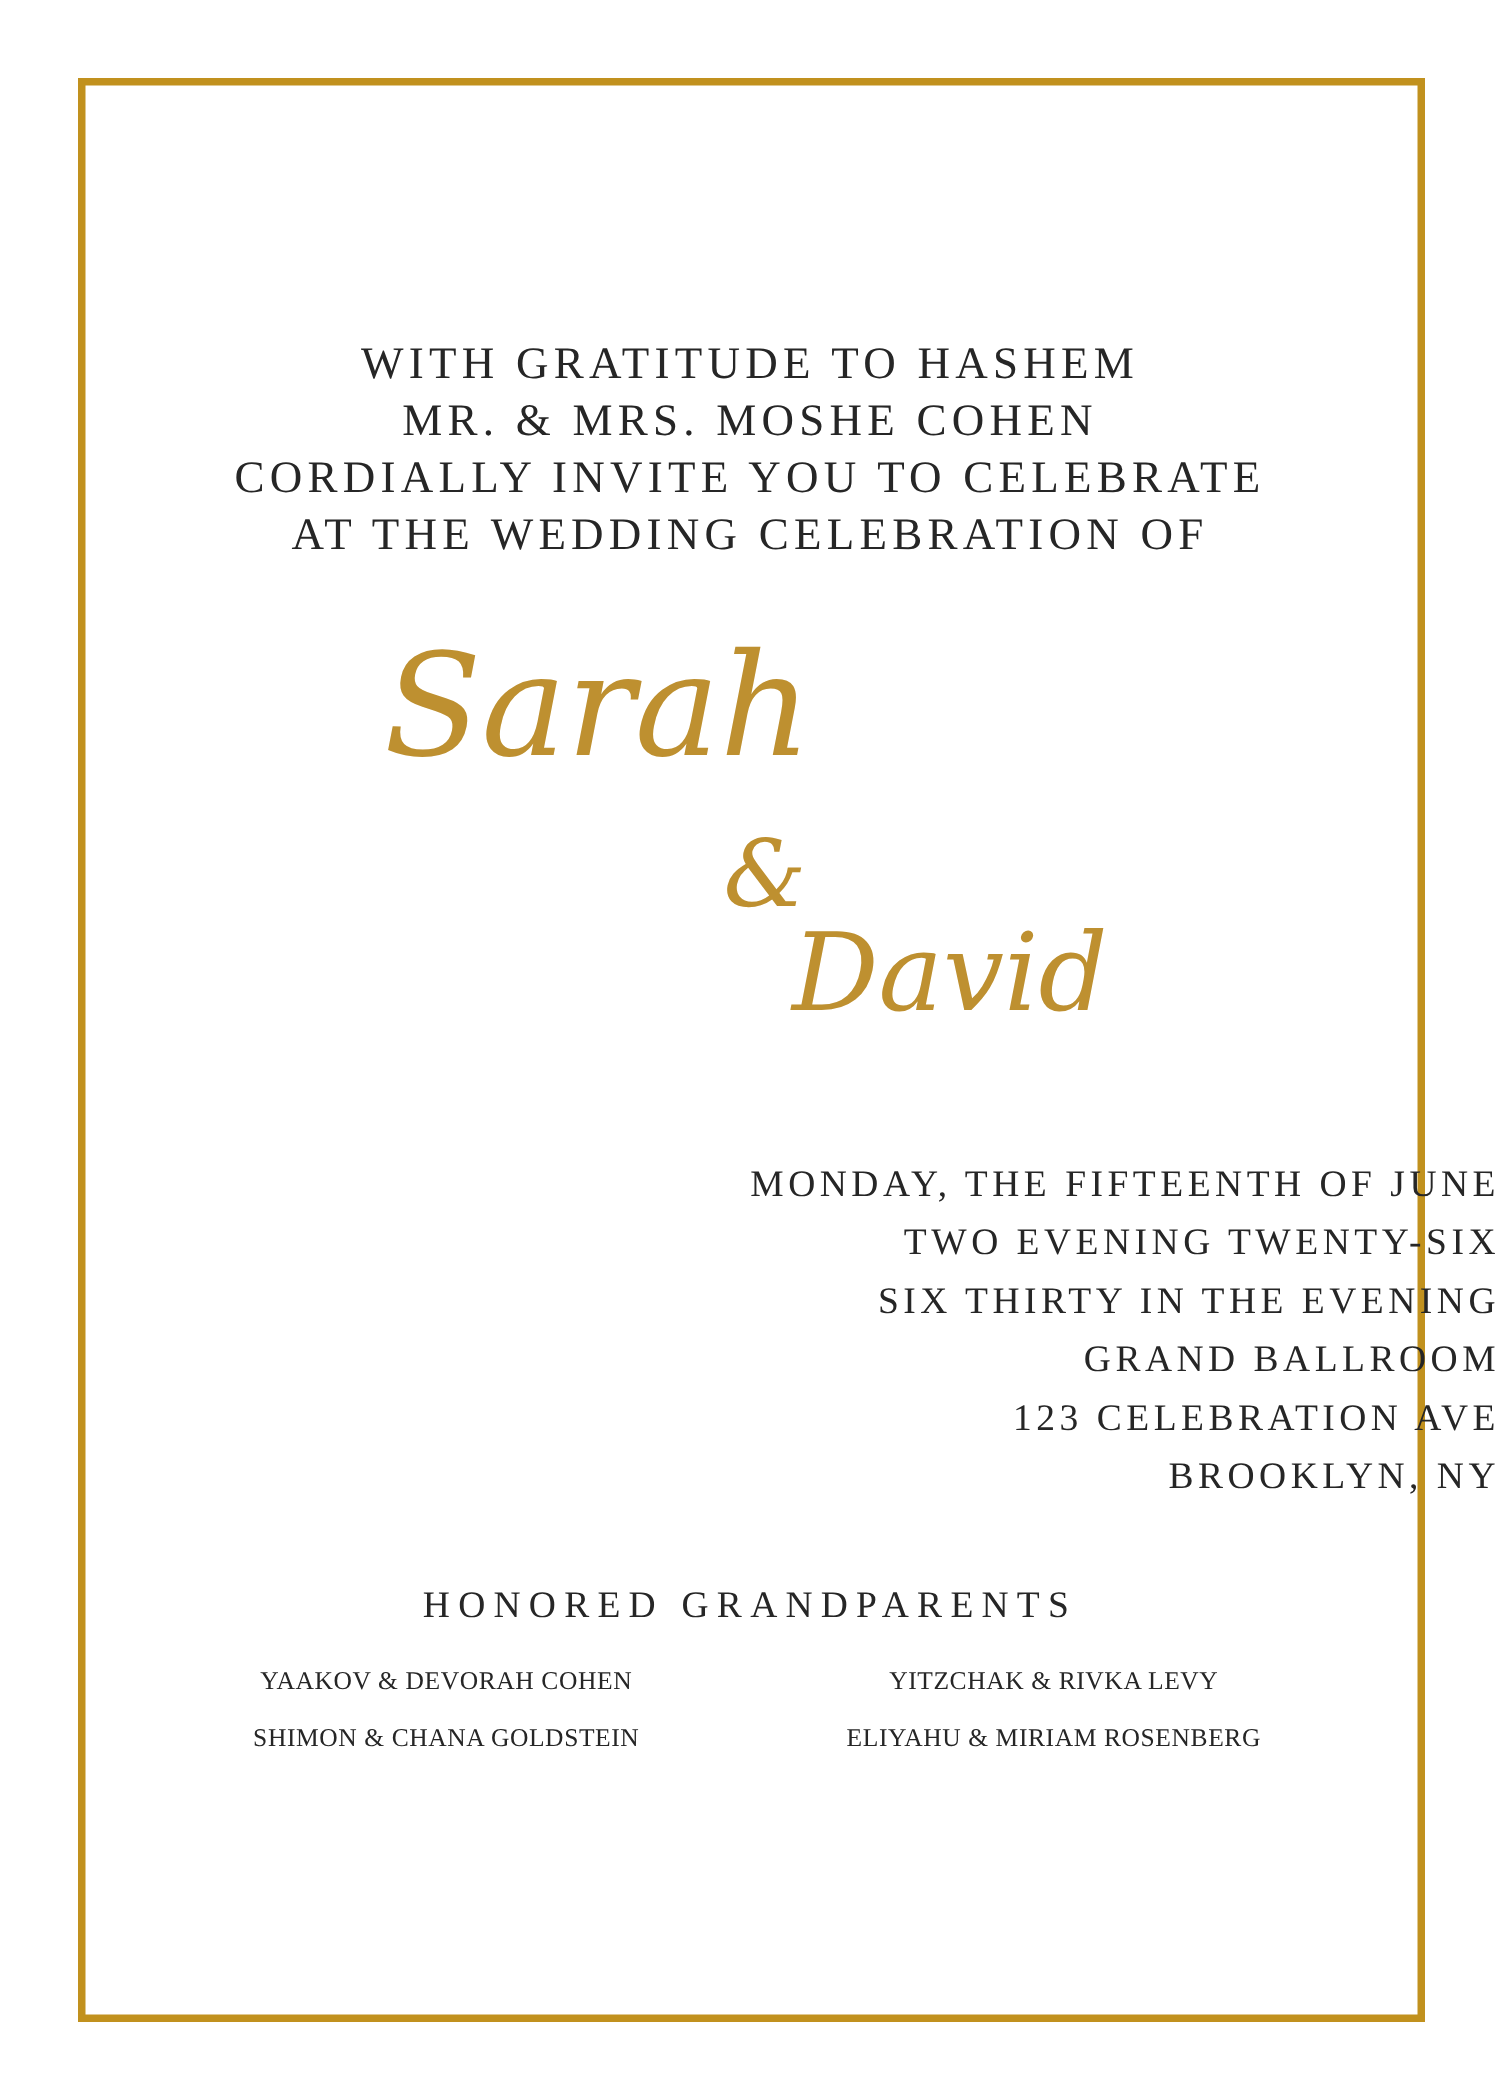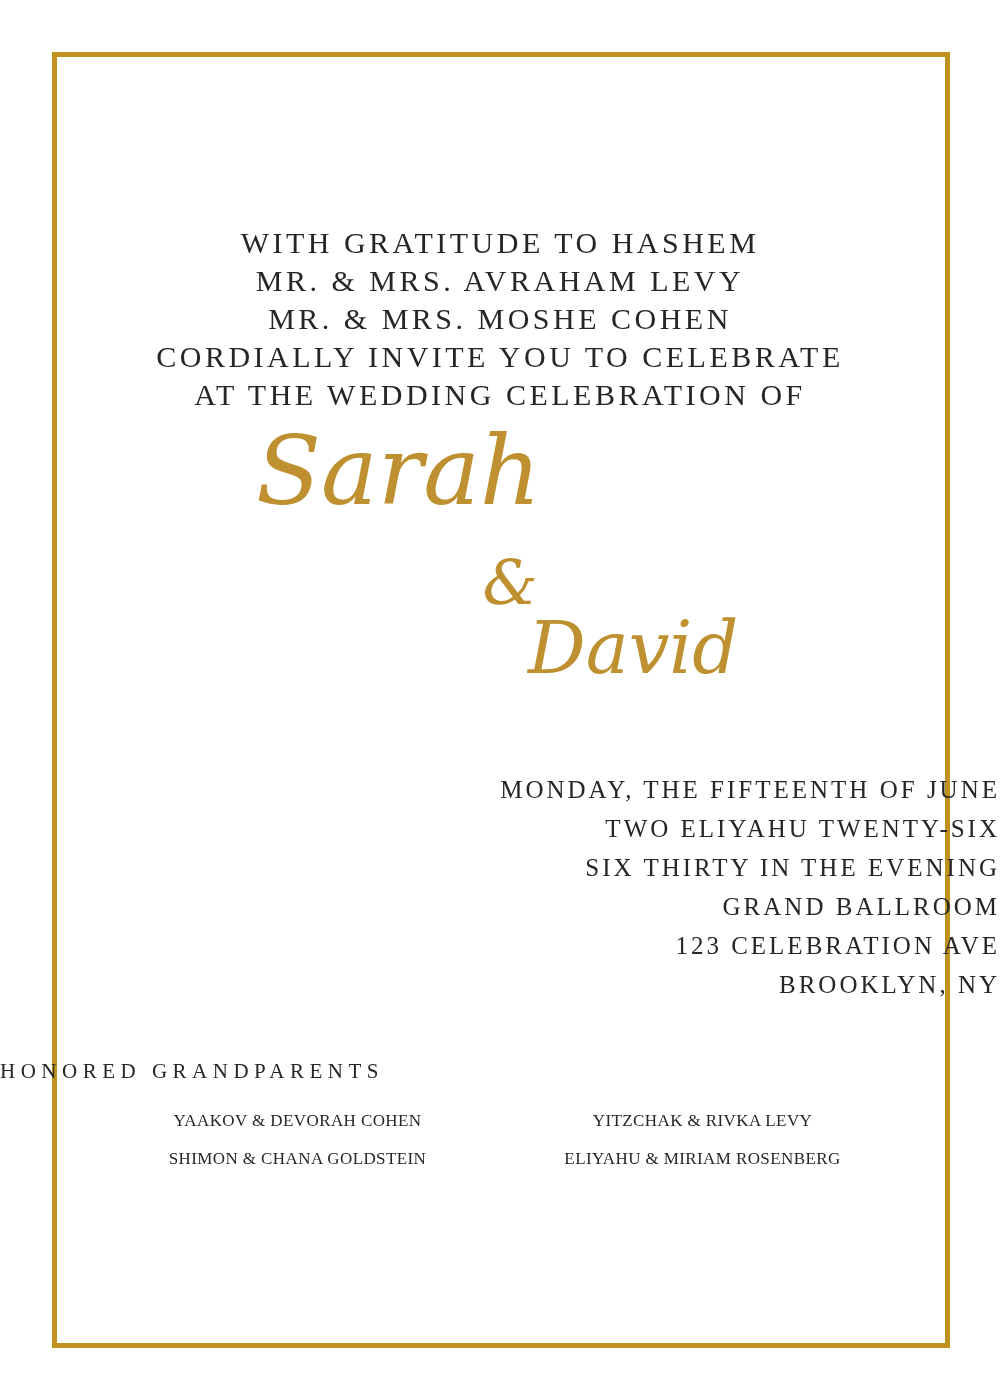"MR. & MRS. AVRAHAM LEVY" div { html: <div>MR. &amp; MRS. AVRAHAM LEVY</div> -> none }
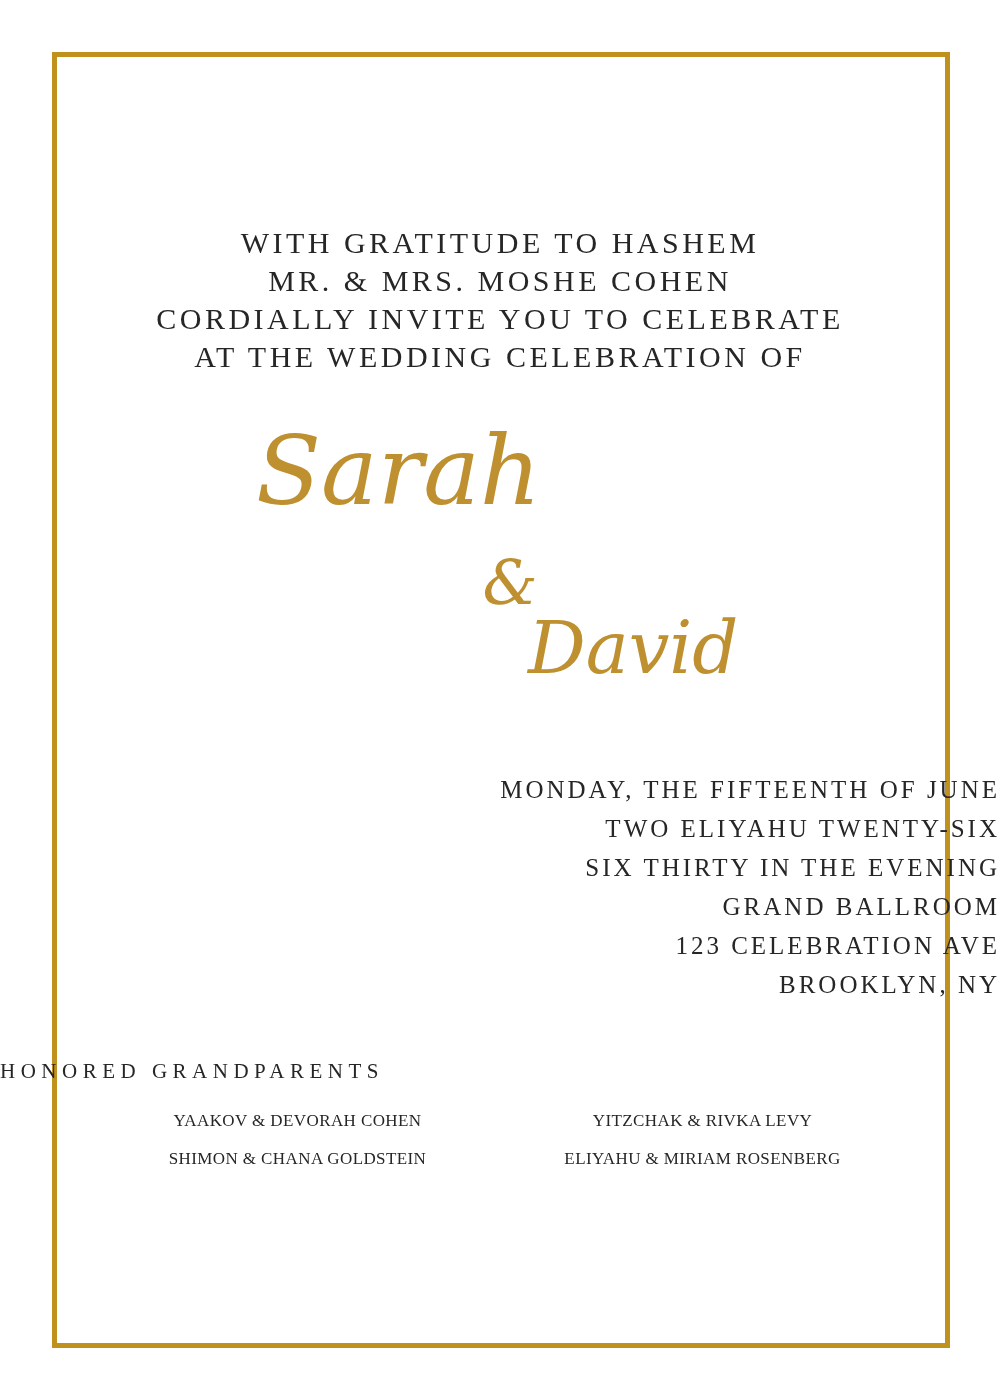"TWO ELIYAHU TWENTY-SIX" div { text: ELIYAHU -> EVENING }
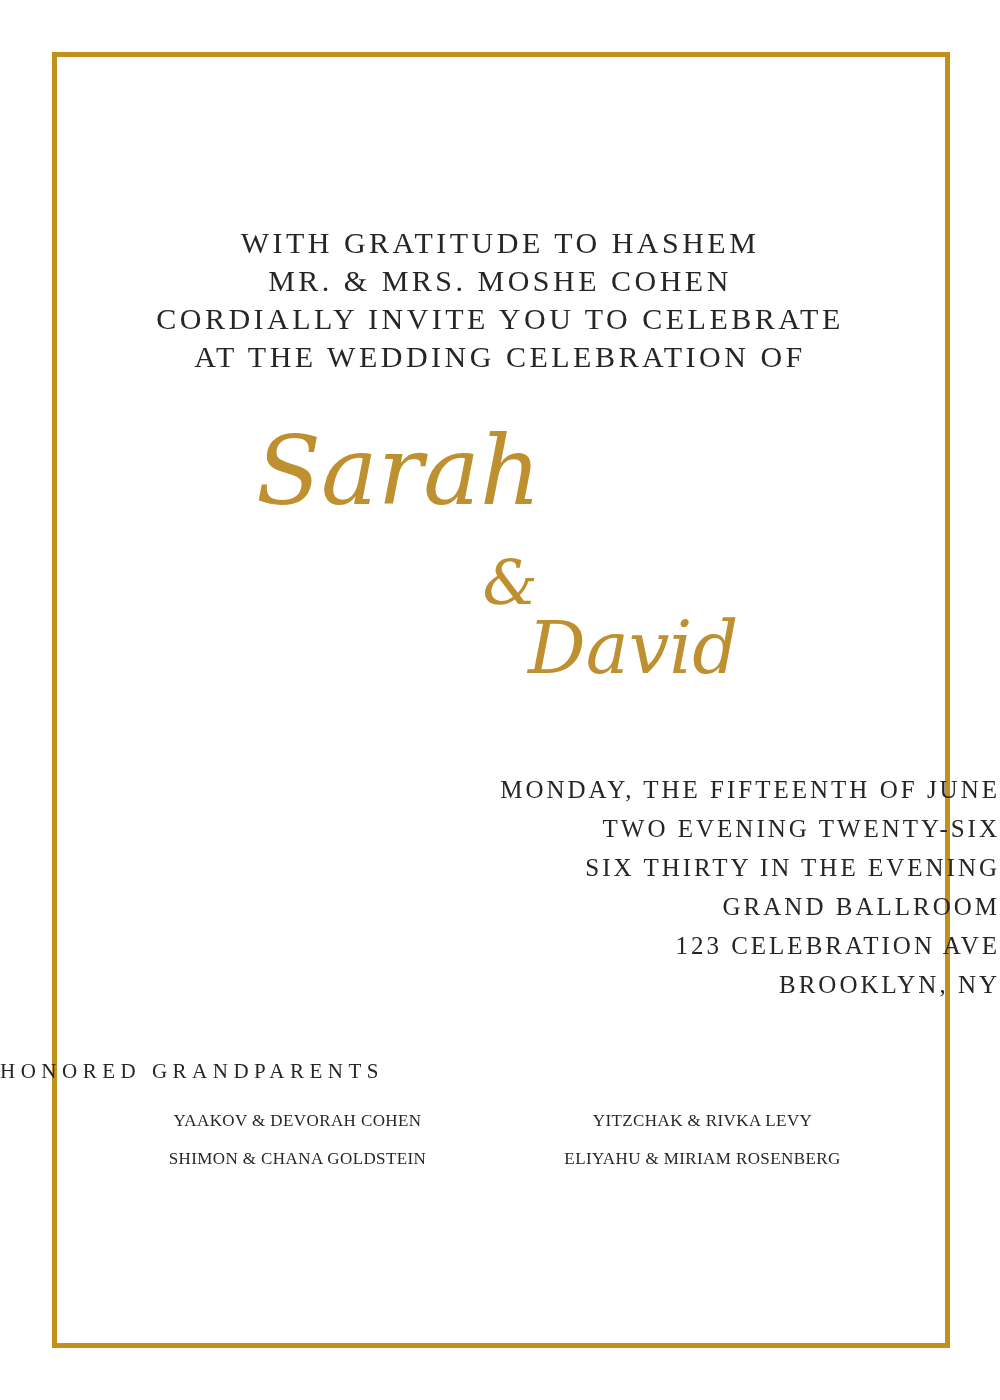"HONORED GRANDPARENTS" .gp-title { font-size: 21px -> 25px; text-align: none -> center }
